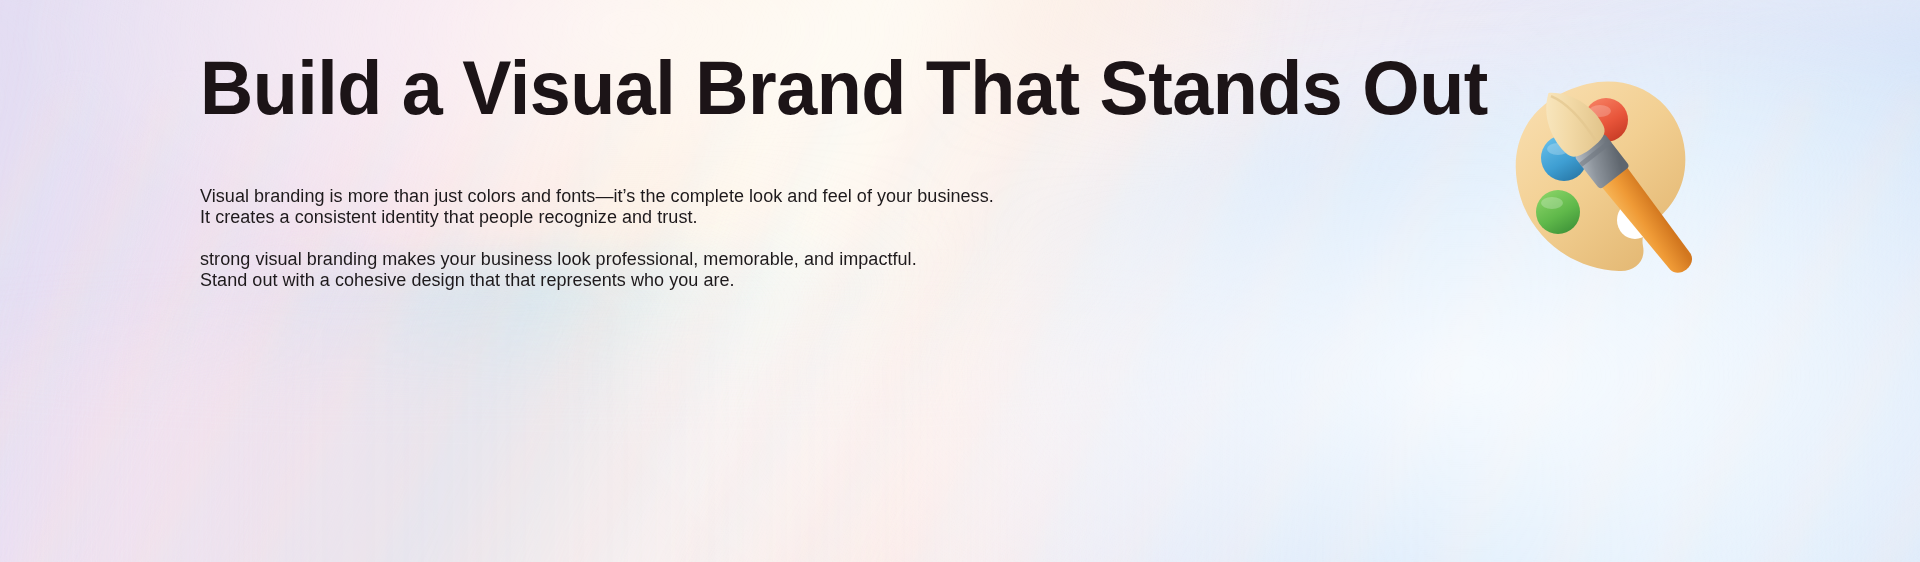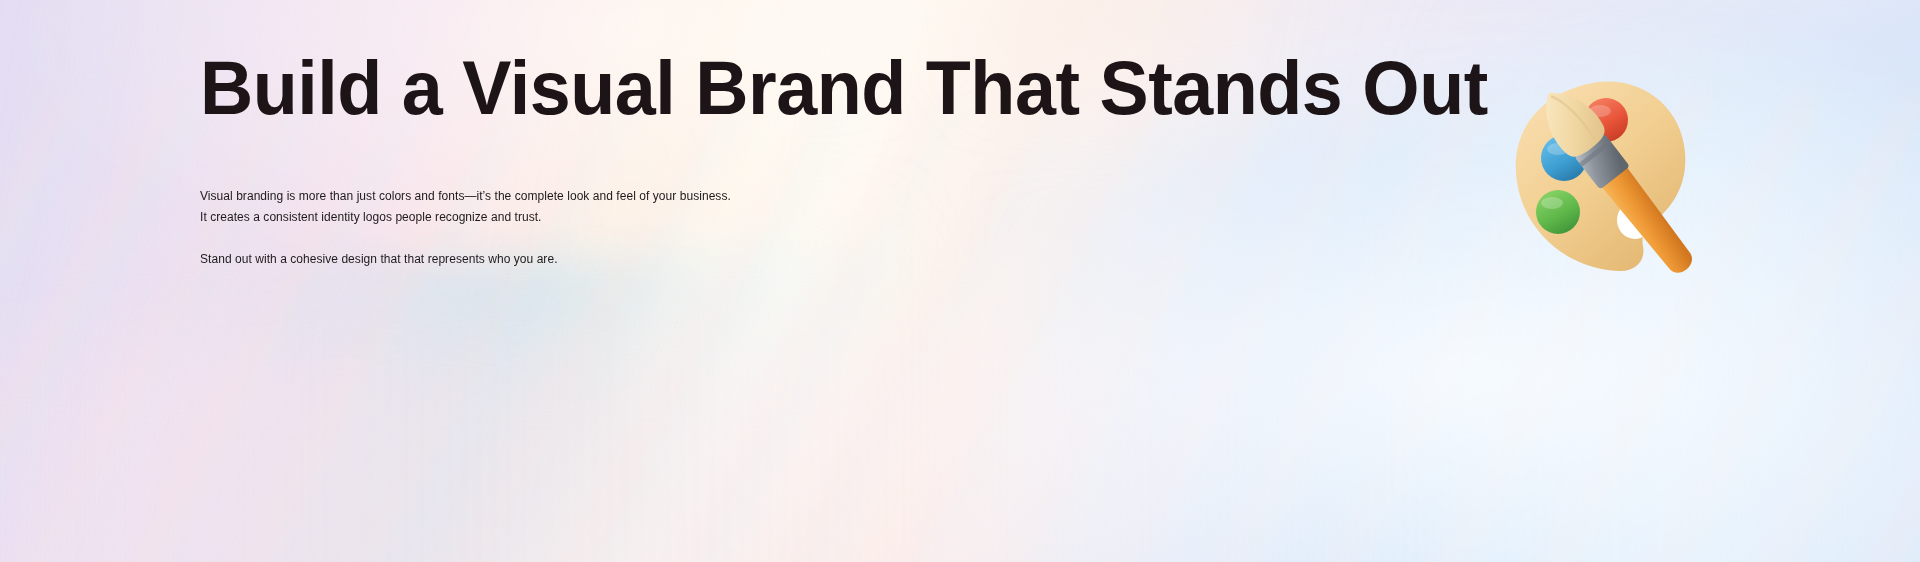"Visual branding is more than" .para { font-size: 12px -> 18px }
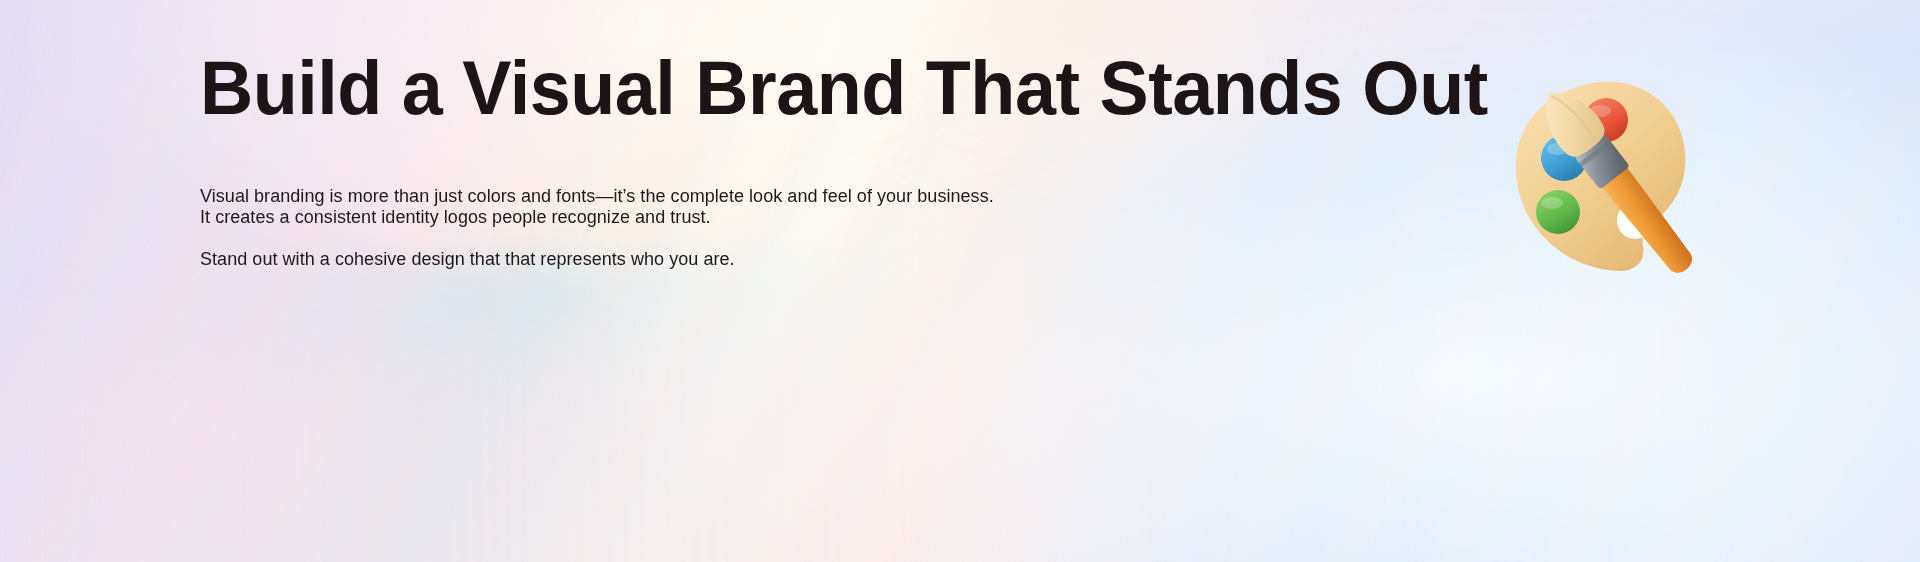"It creates a consistent identity" span.ln { text: logos -> that }
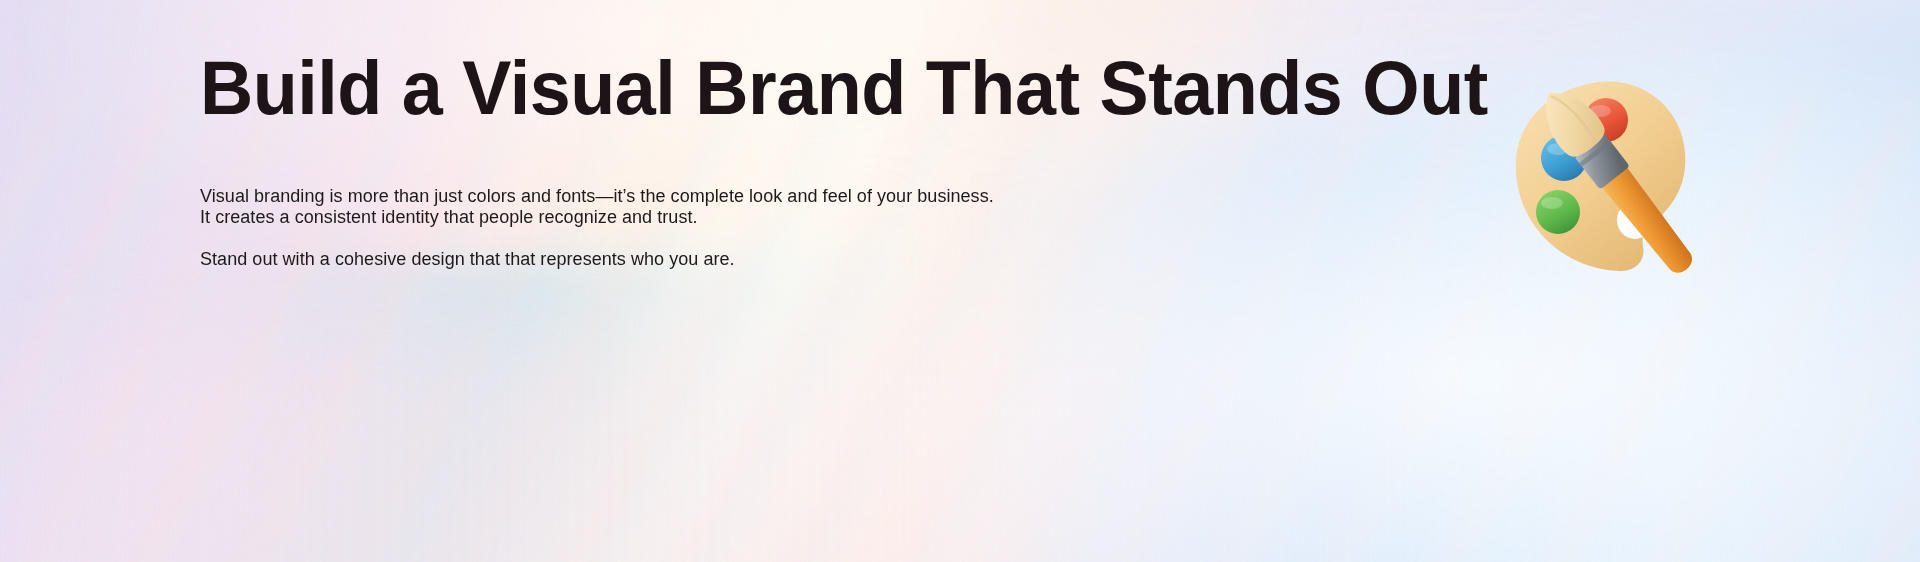"strong visual branding makes your" span.ln { html: none -> <span>strong visual branding makes your business look professional, memorable, and impactful.</span> }
